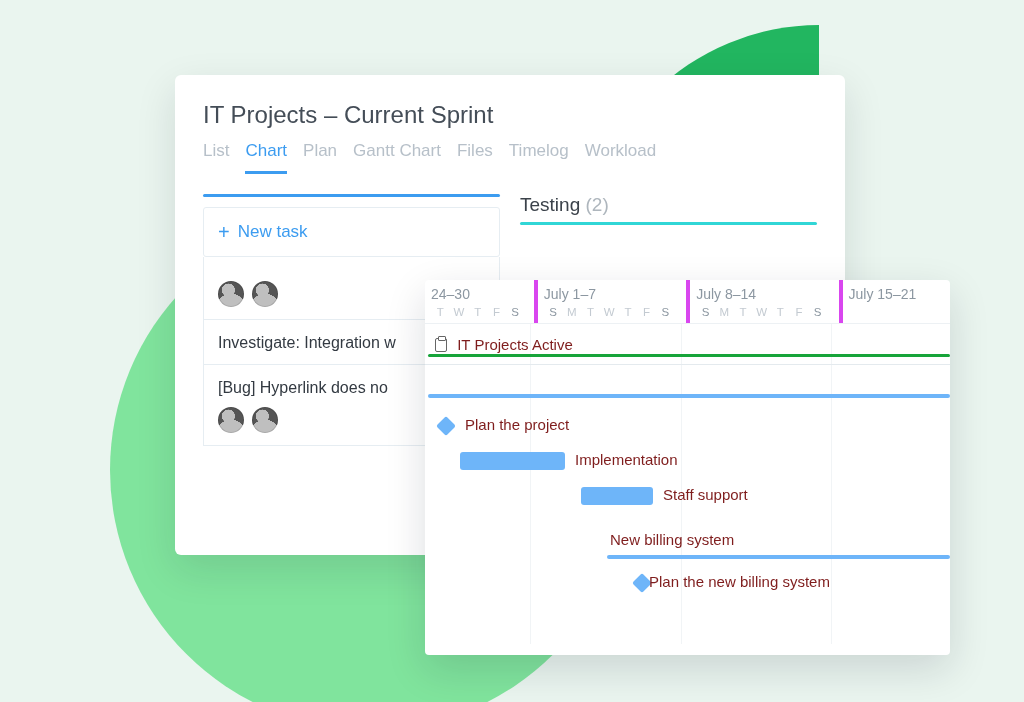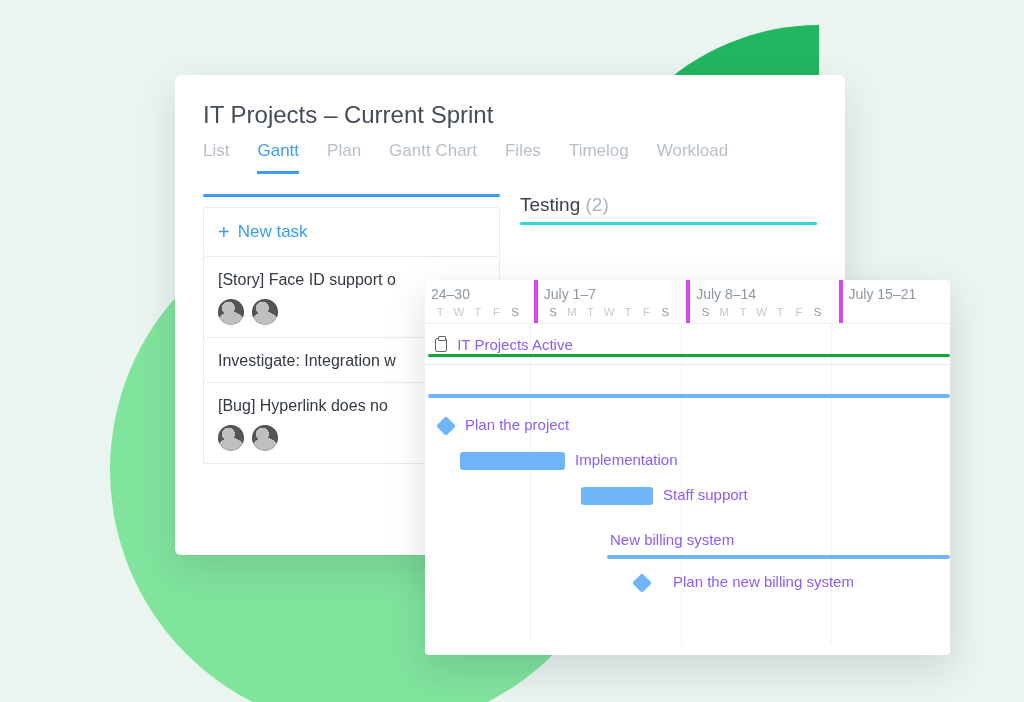"List" .tabs { gap: 28px -> 16px }
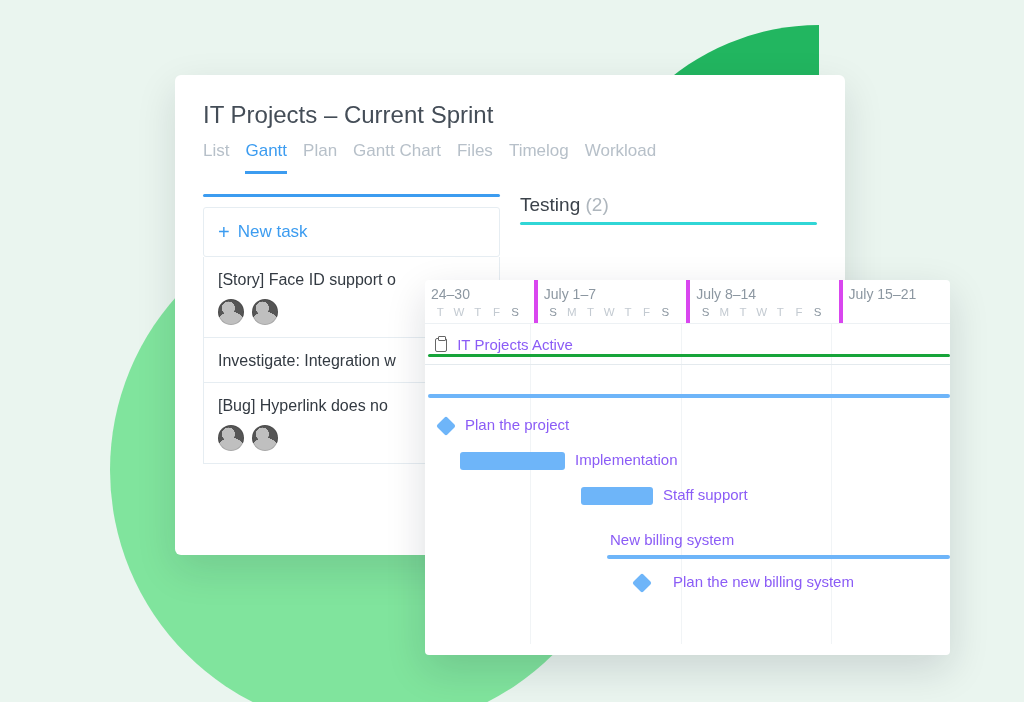"Gantt" div.tab { text: Gantt -> Chart }
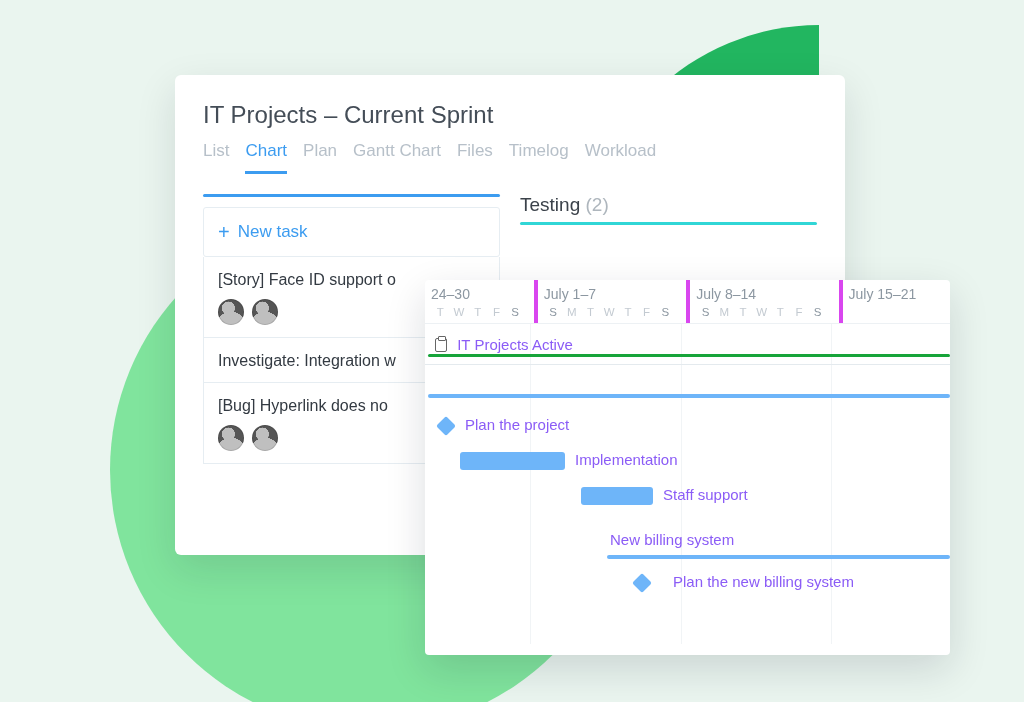"[Story] Face ID support o" div { html: <div>[Story] Face ID support o</div> -> none }
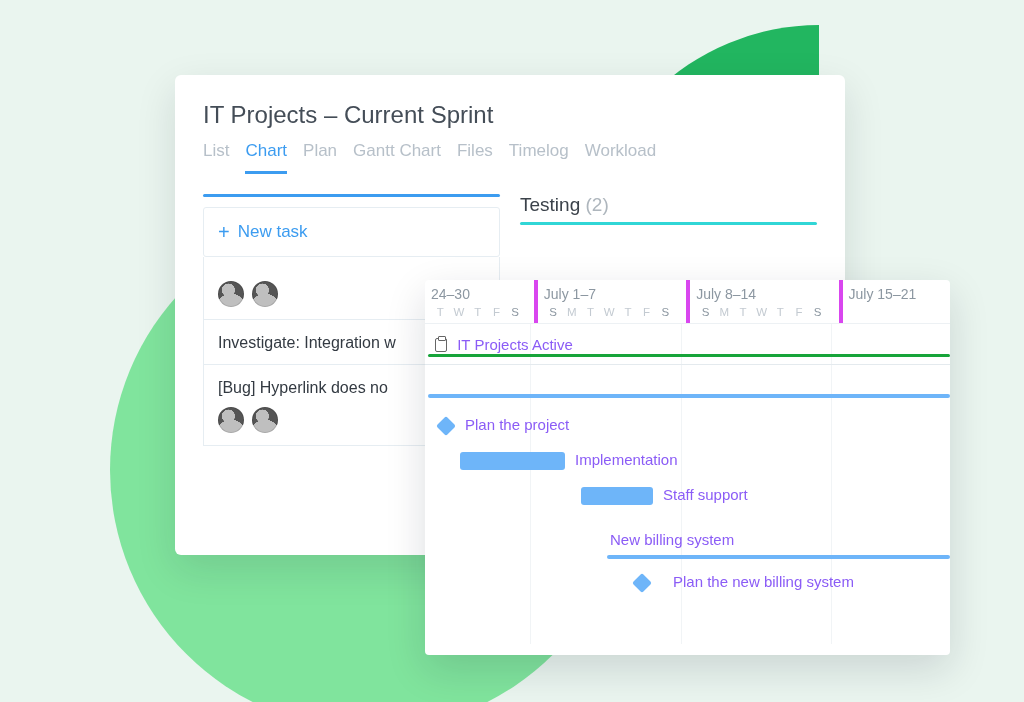"IT Projects Active" .g-label { color: #8b5cf6 -> #7f1d1d }
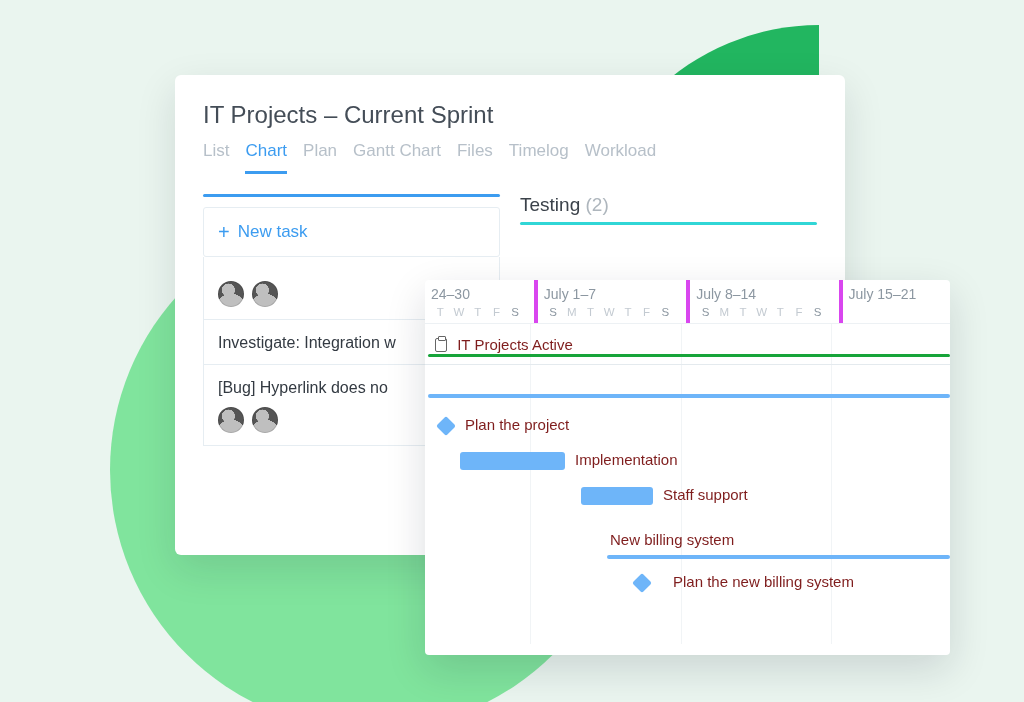"Plan the new billing system" div.g-label { left: 248px -> 224px }
